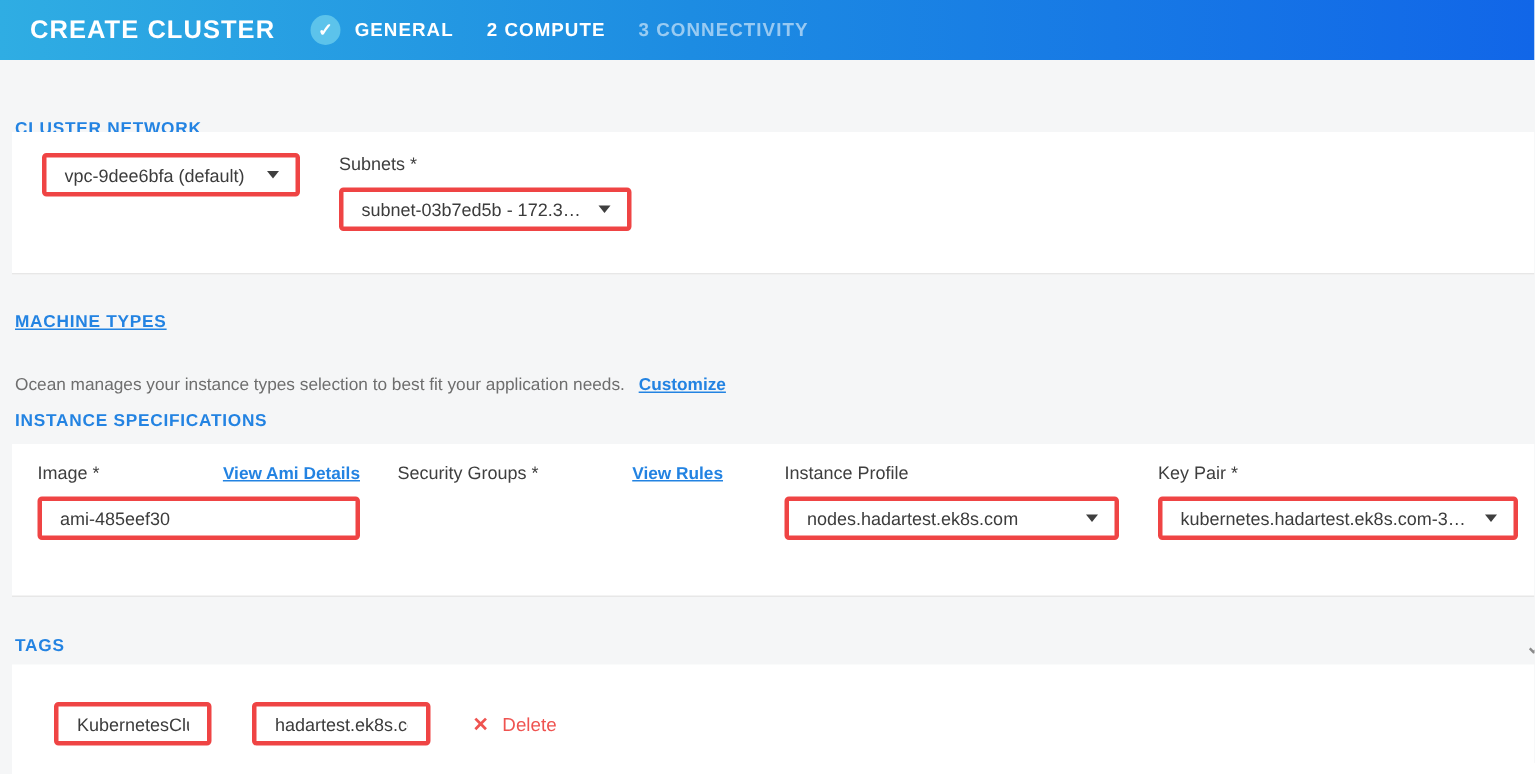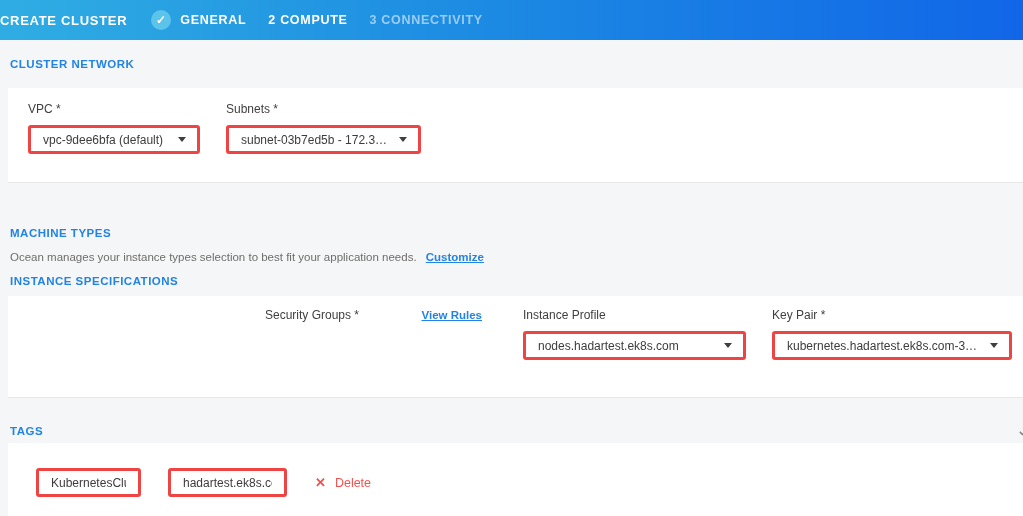"CREATE CLUSTER" .topbar-title { font-size: 13px -> 17px; margin-left: none -> 20px }
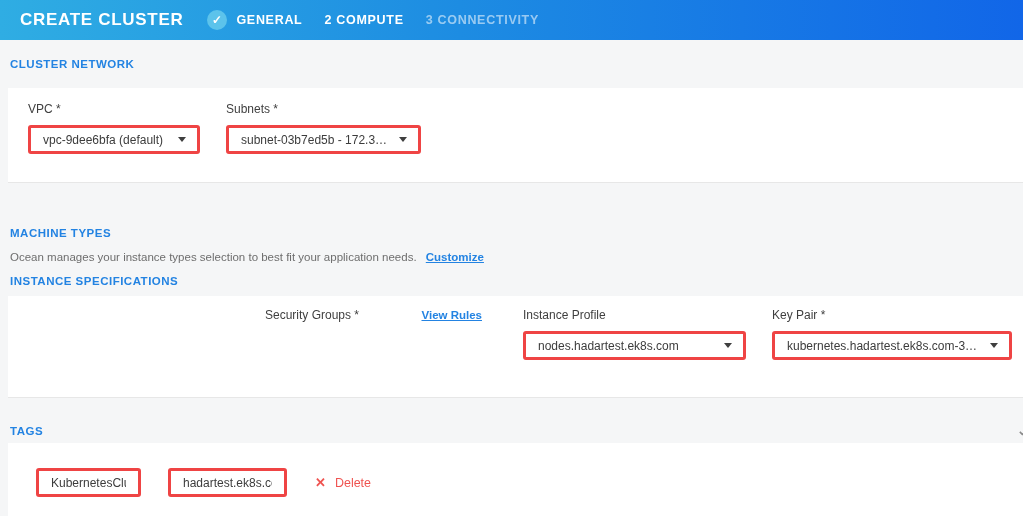"CLUSTER NETWORK" #t-cluster-network { top: 58px -> 80px }
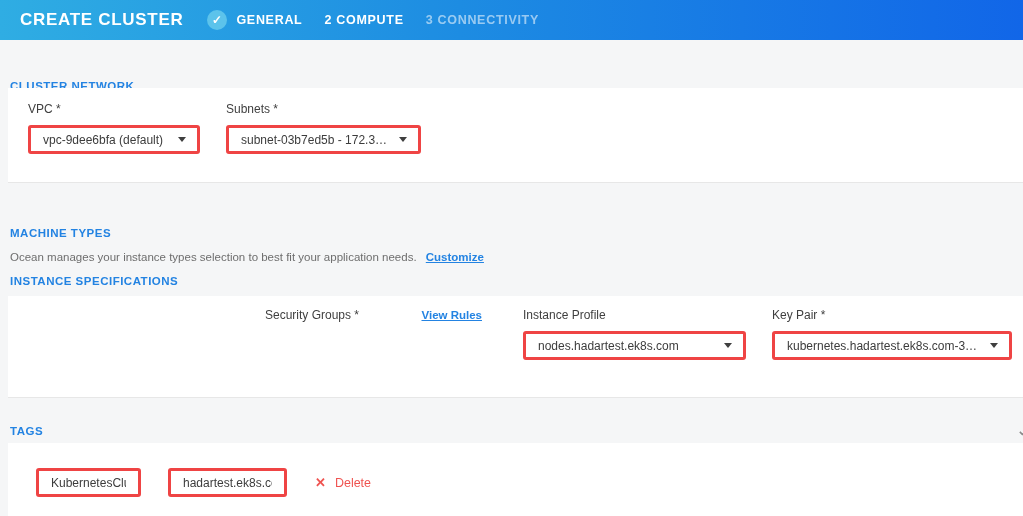"VPC *" div.field-head { html: <div> <span>VPC *</span> </div> -> none }
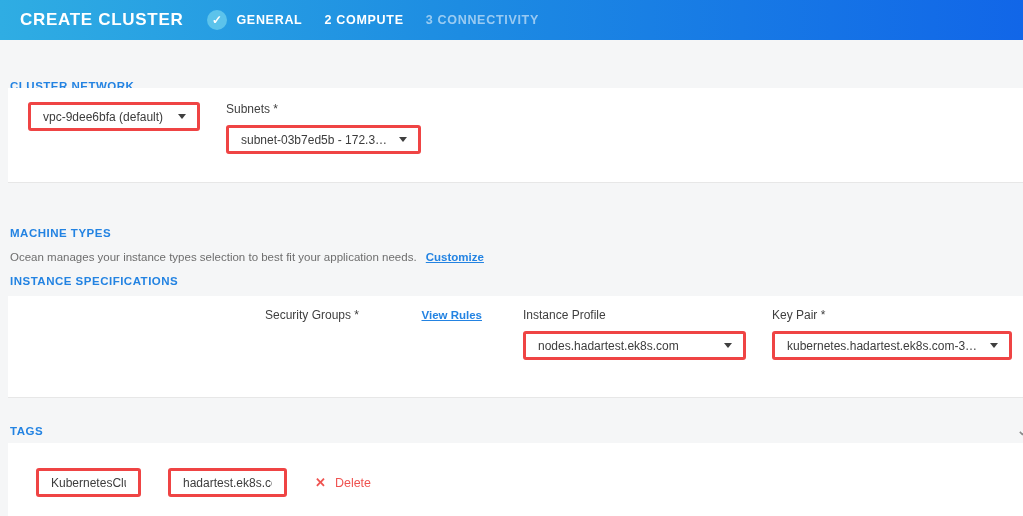"MACHINE TYPES" #t-machine-types { text-decoration: none -> underline; top: 227px -> 209px }
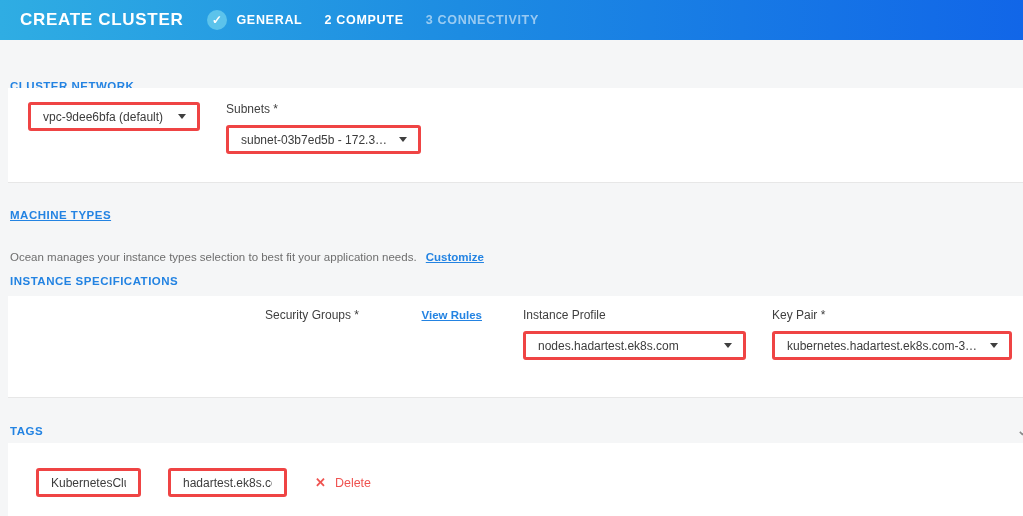"Image *" div.field { html: none -> <div> <div> <span>Image *</span> <a>View Ami Details</a> </div> <input> </div> }
